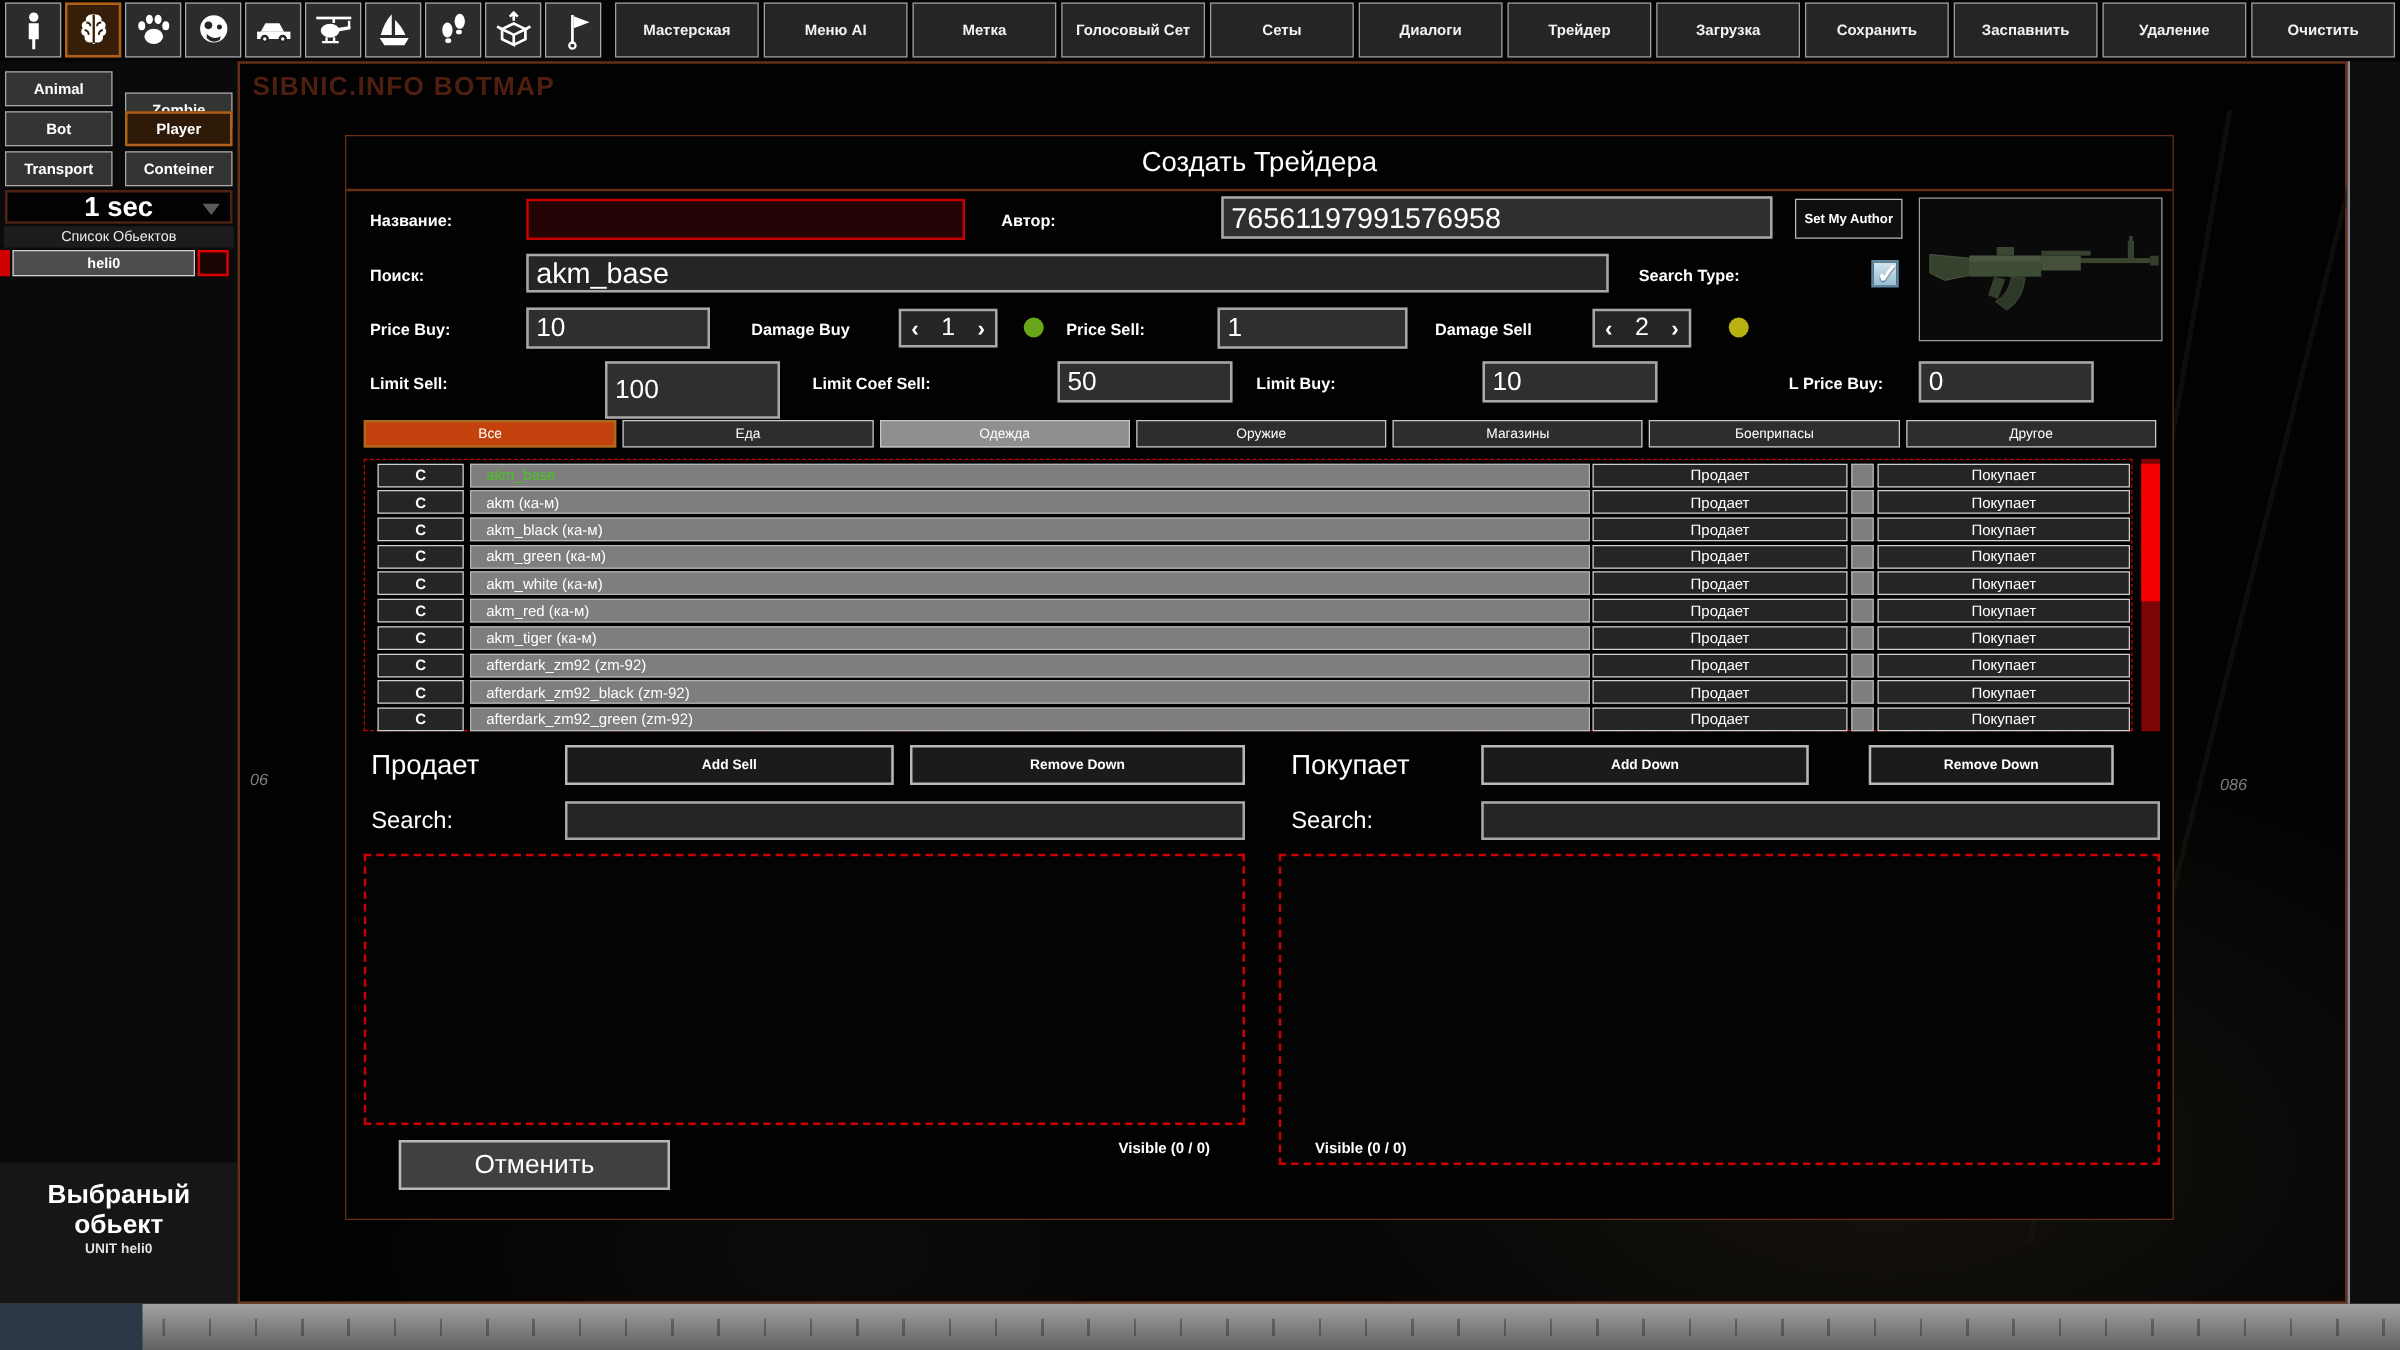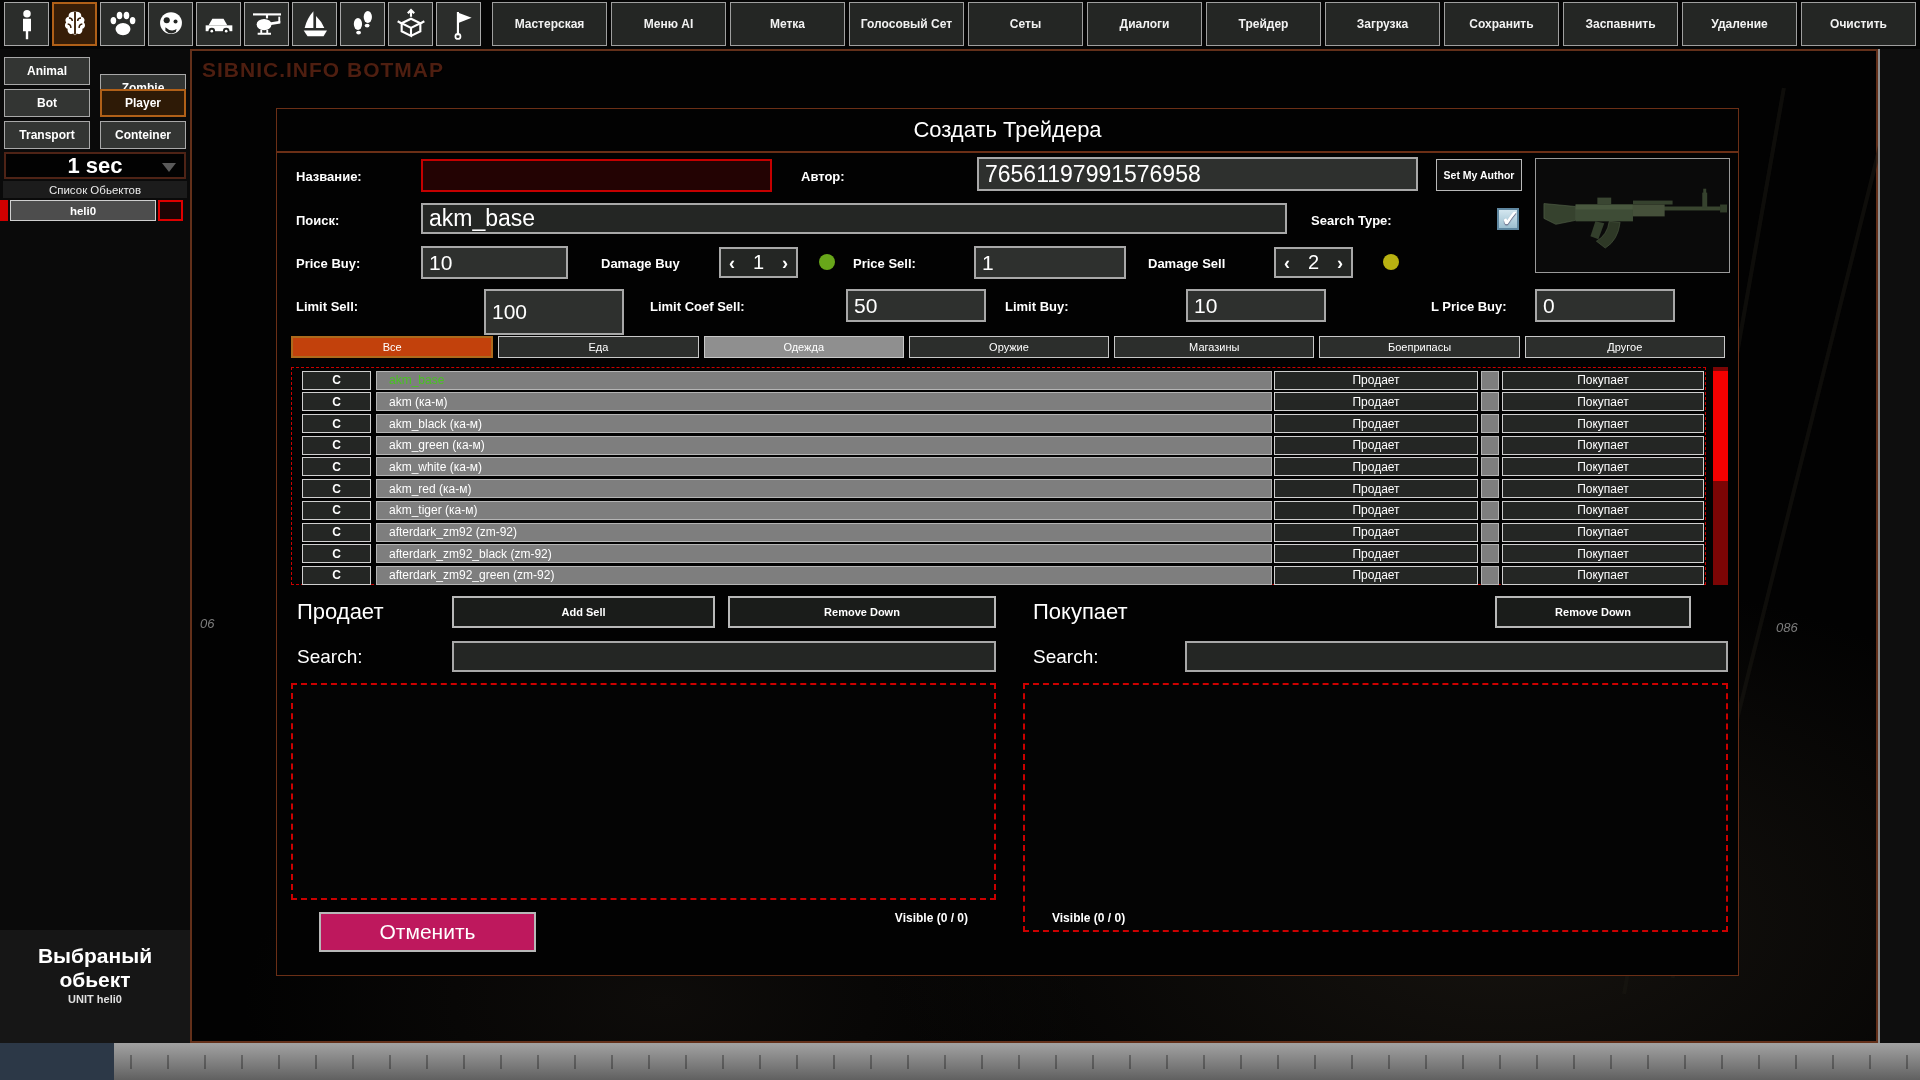"Add Down" div.pushbtn { html: none -> <div>Add Down</div> }
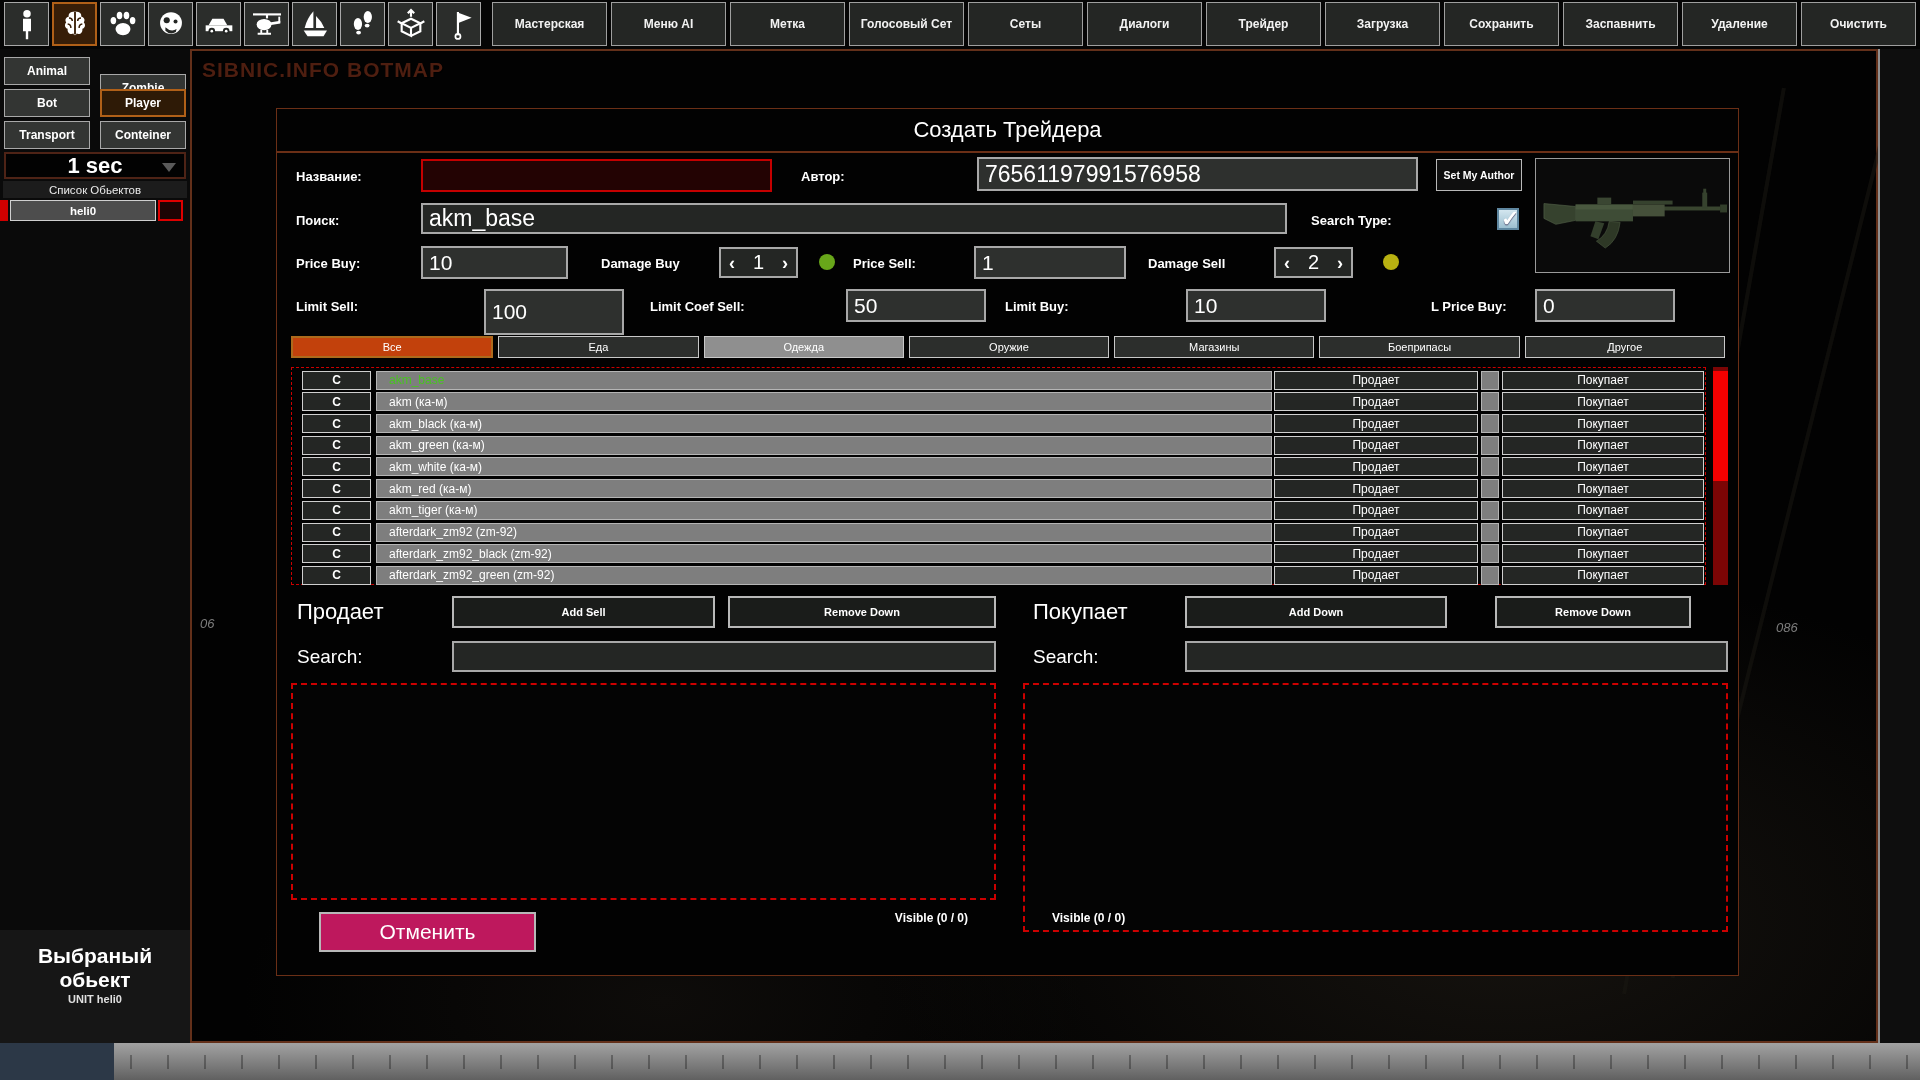"Отменить" div.pushbtn { background: #be185d -> #404040 }
